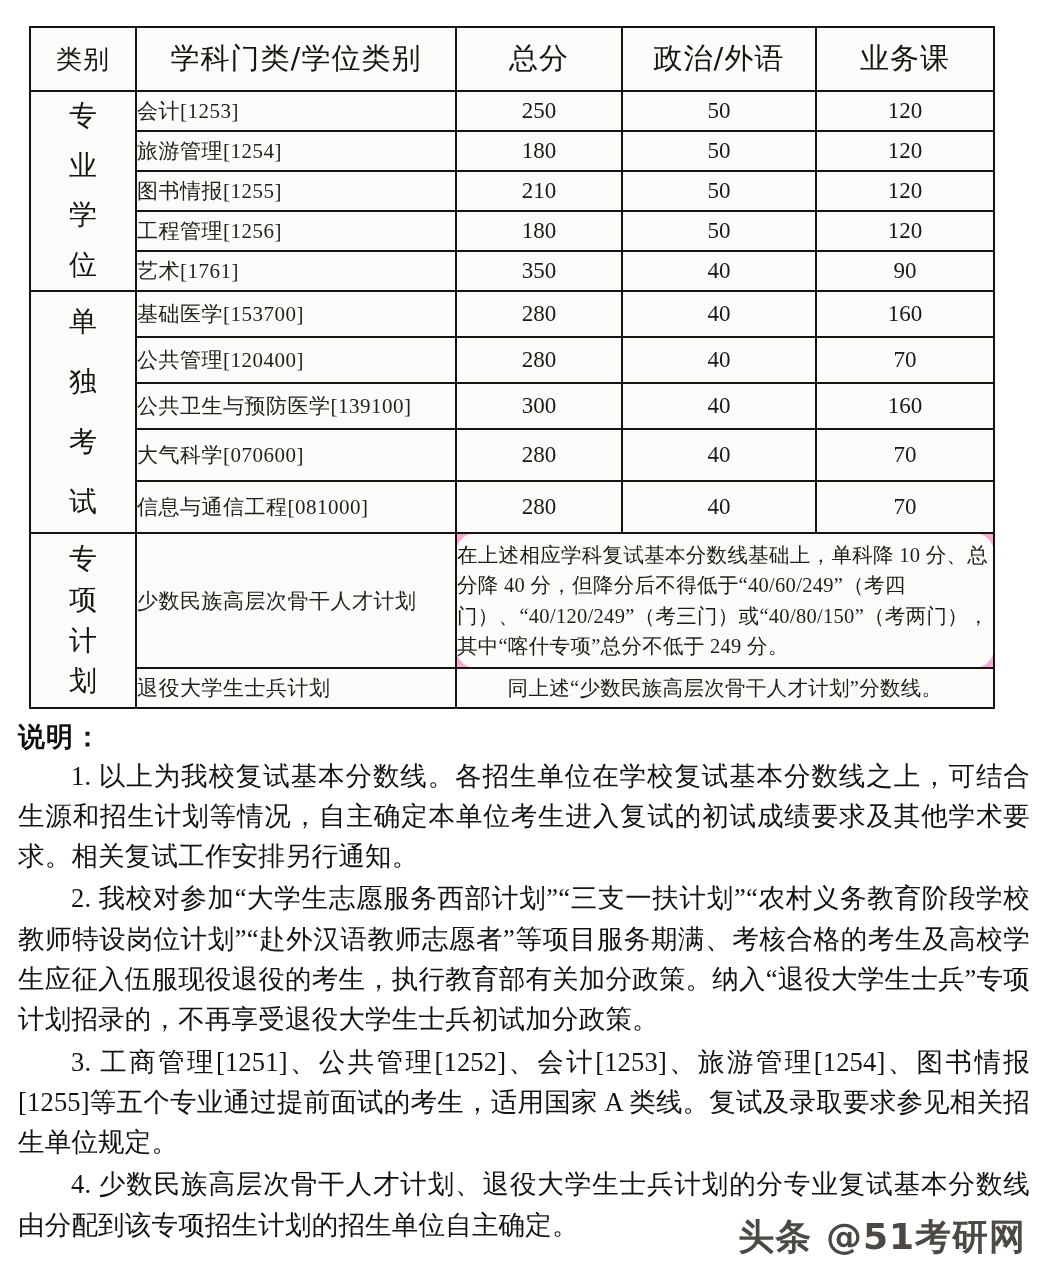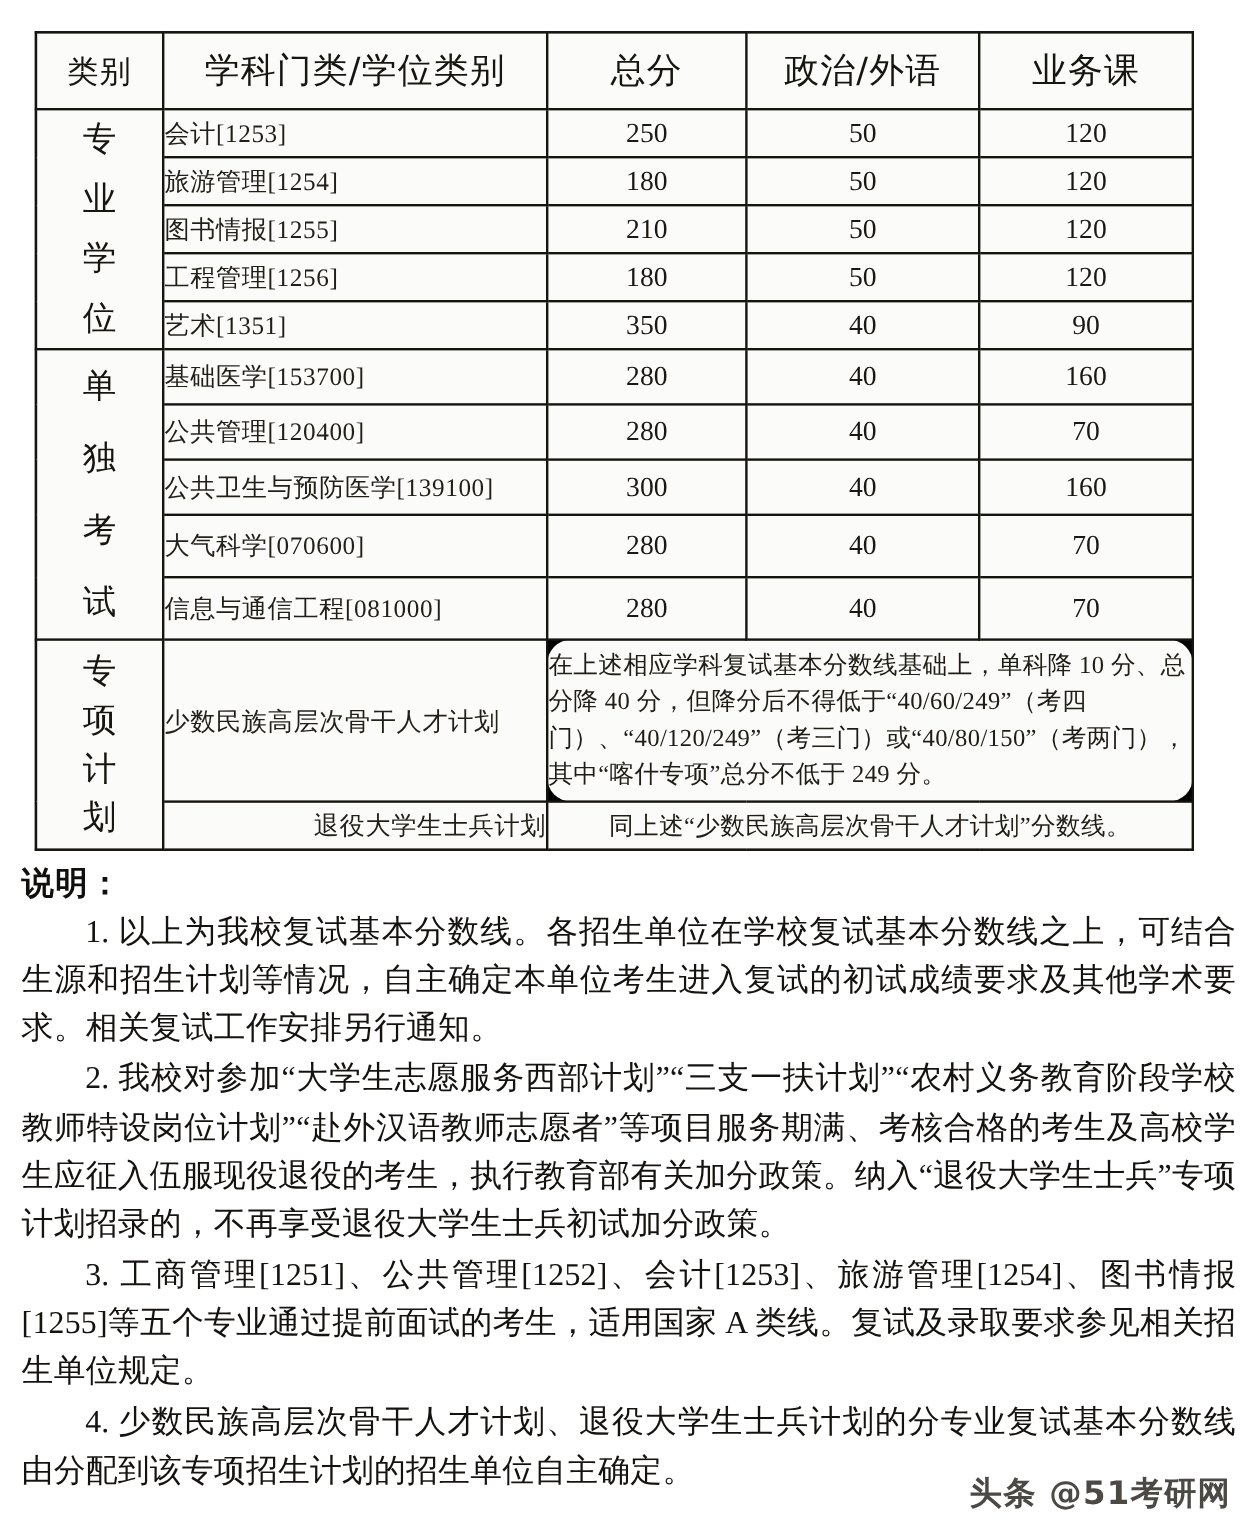"类别" table.score-table { background: #000000 -> #f9a8d4 }
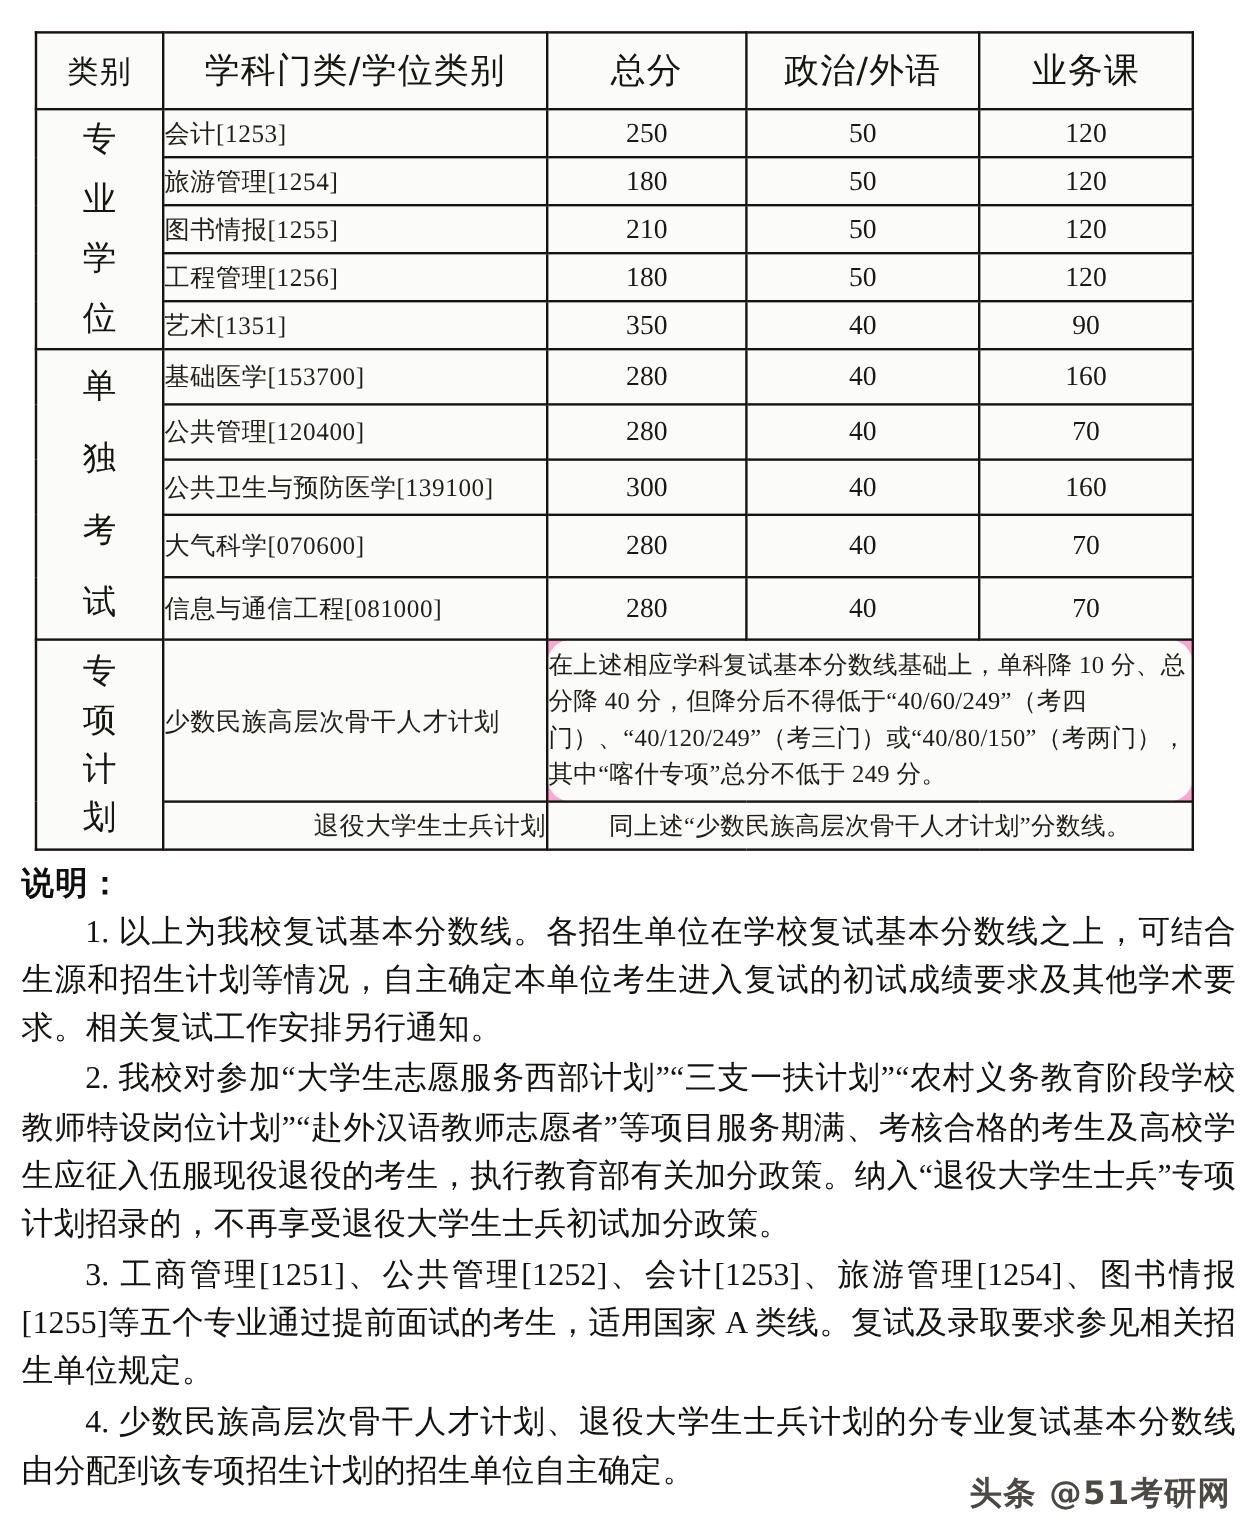"艺术[1351]" td.disc { text: 1351 -> 1761 }
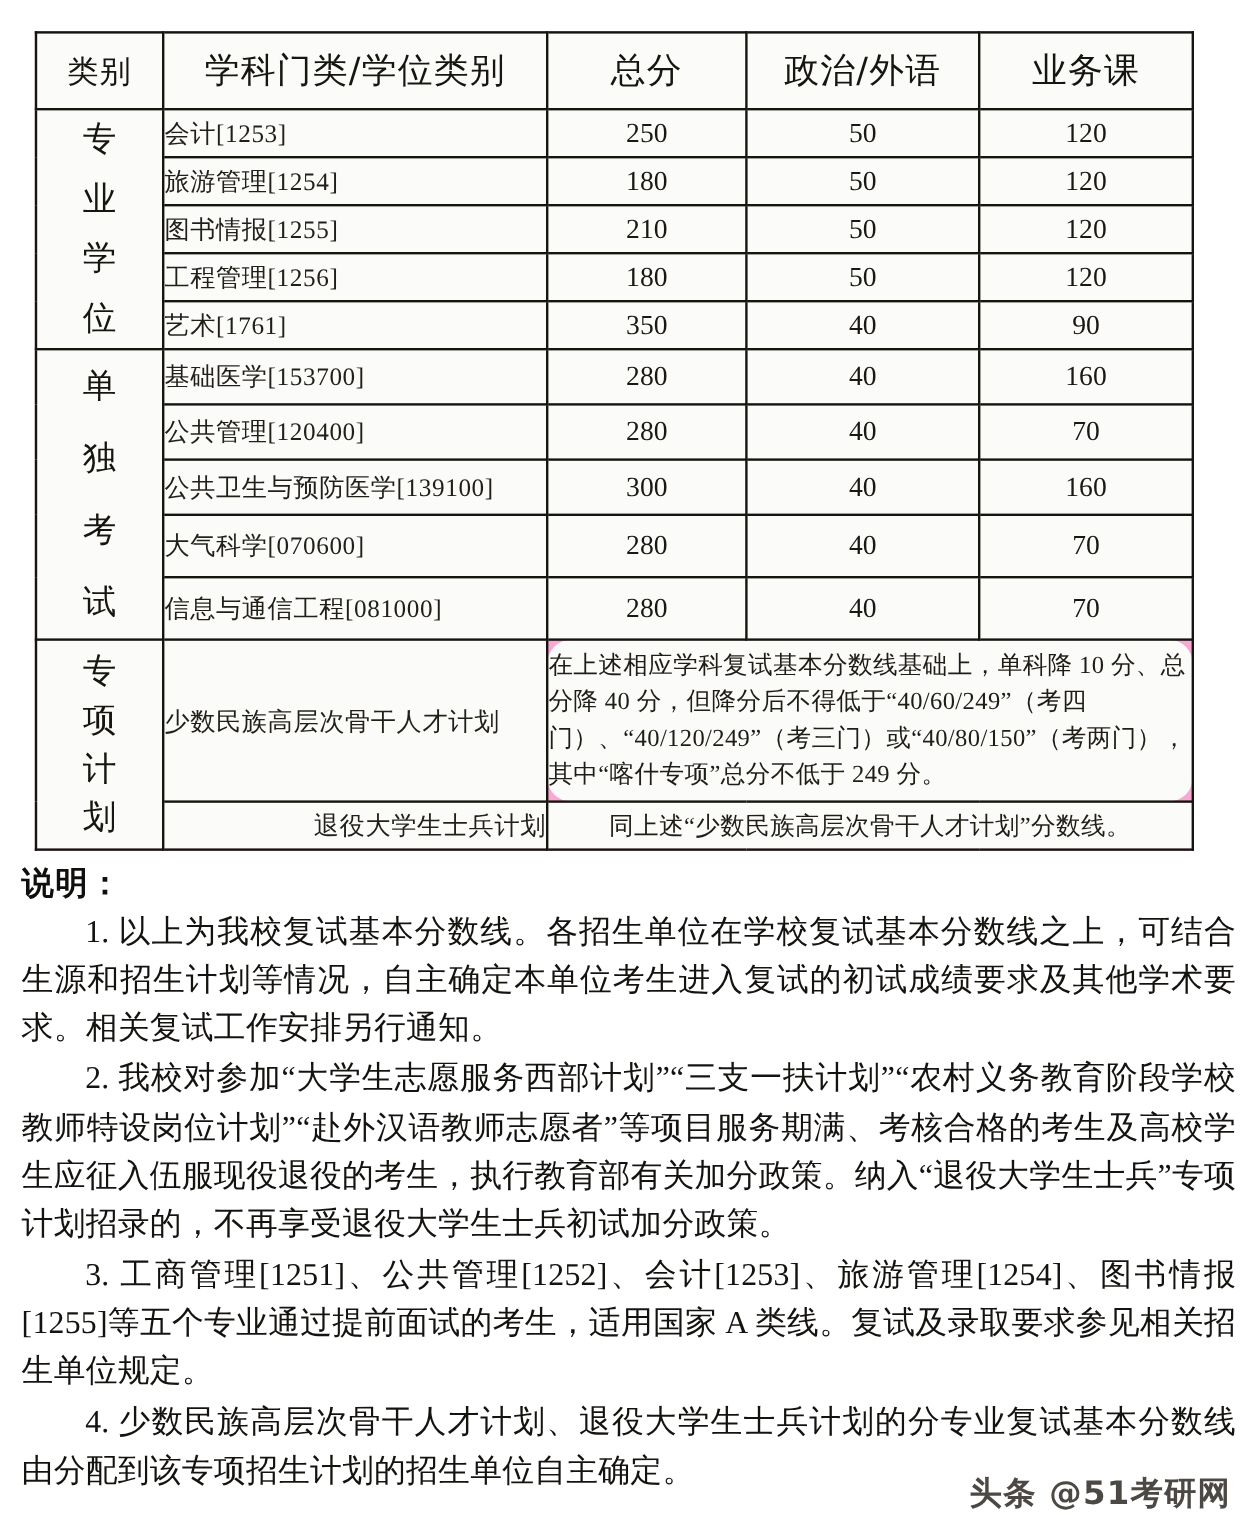"退役大学生士兵计划" td.disc { text-align: right -> none }
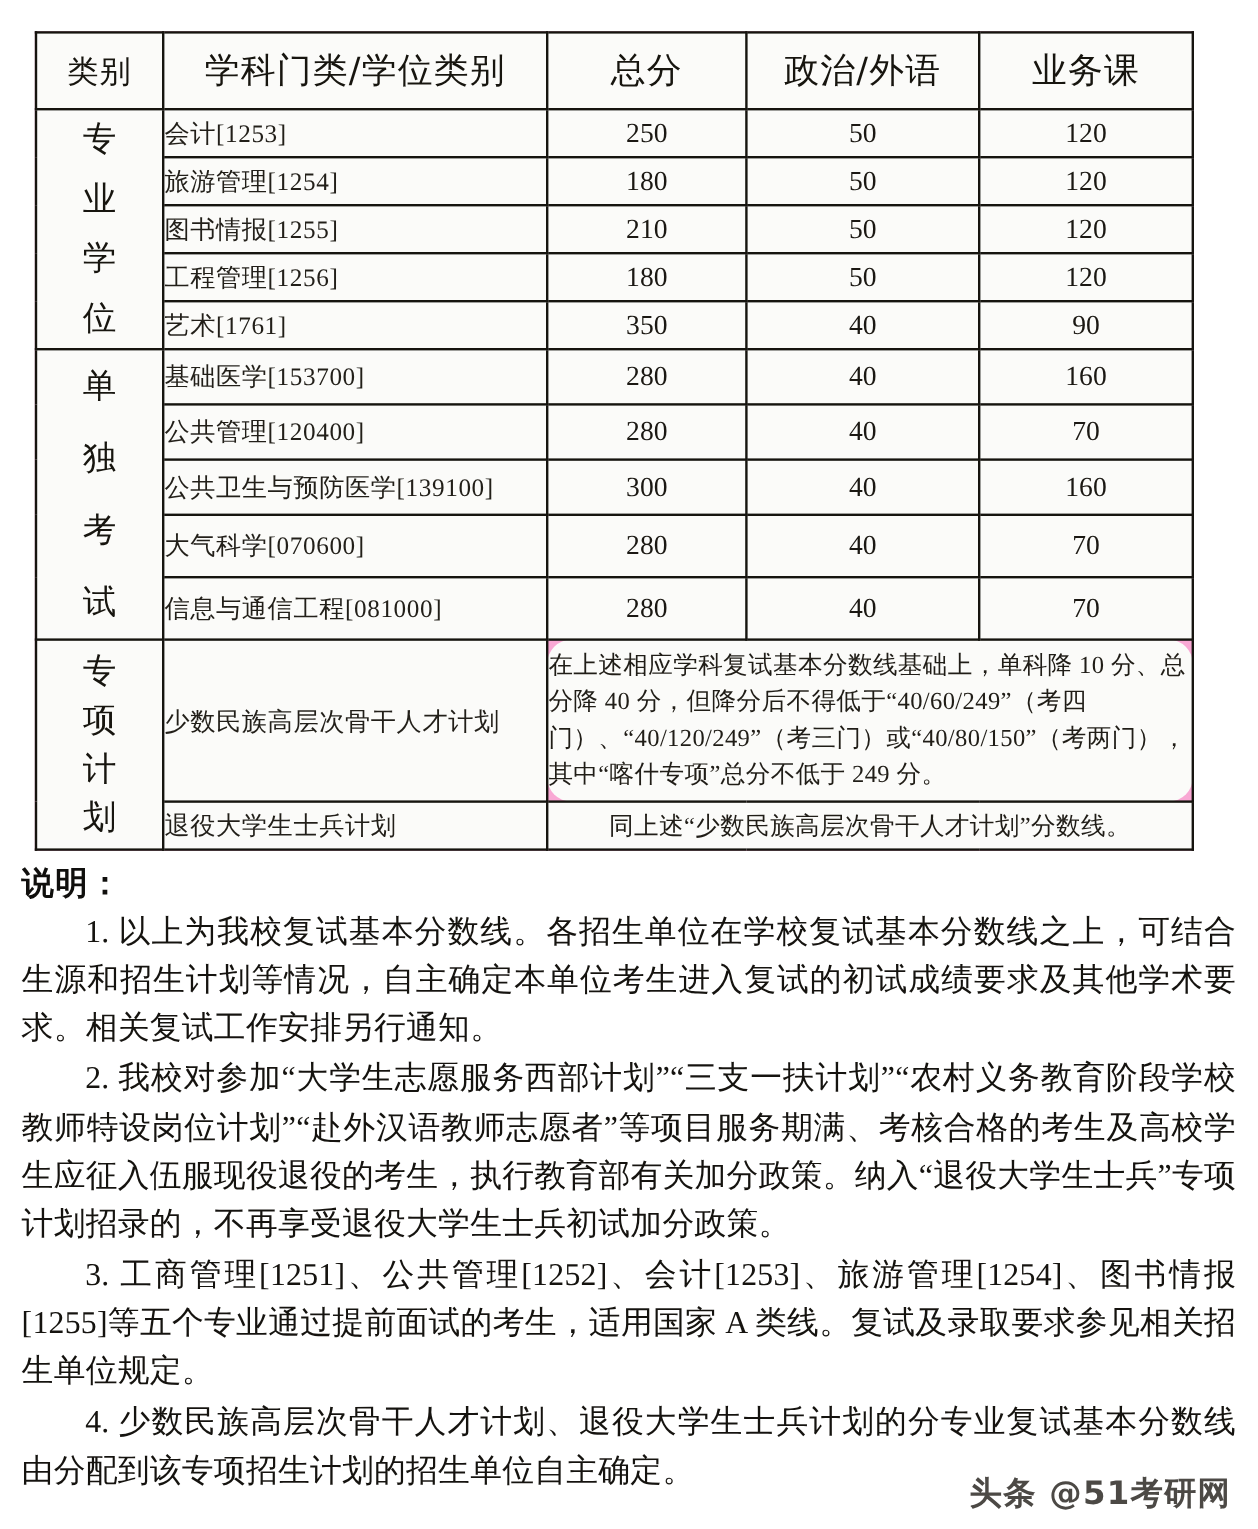"头条 @51考研网" .watermark { font-size: 27px -> 36px }
